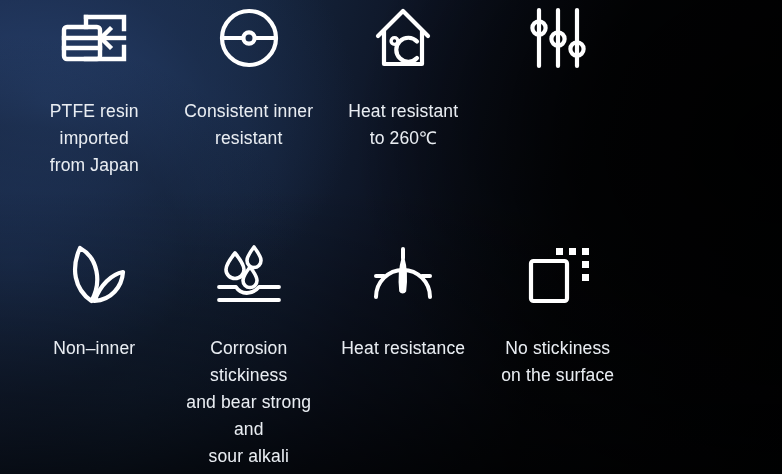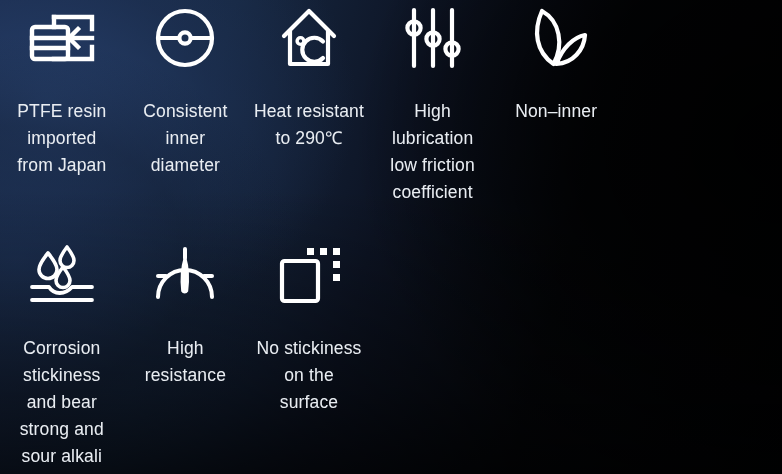"PTFE resin imported" .grid { grid-template-columns: repeat(5, 1fr) -> repeat(4, 1fr); margin-left: none -> 17px }
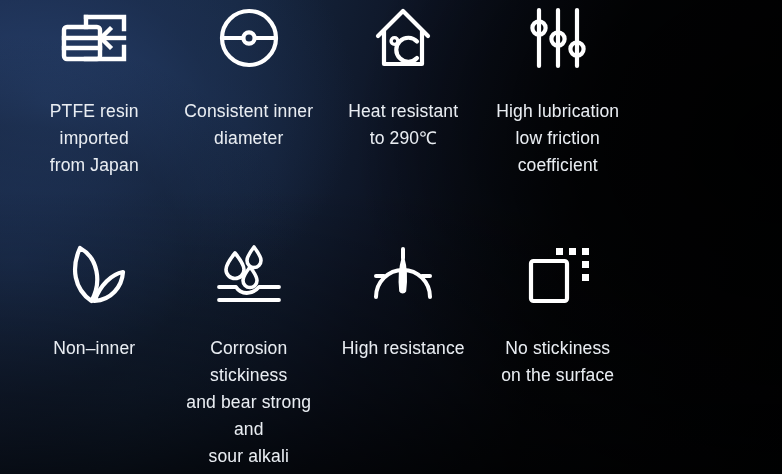"Consistent inner" div.cap { text: diameter -> resistant }
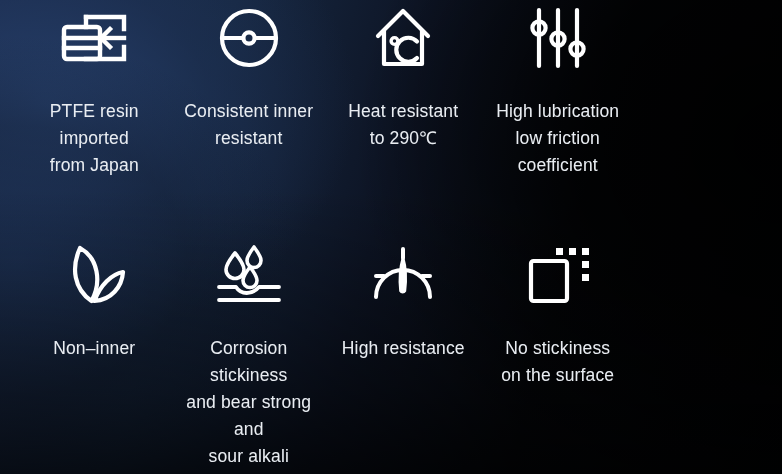"Heat resistant" div.cap { text: 290 -> 260 }
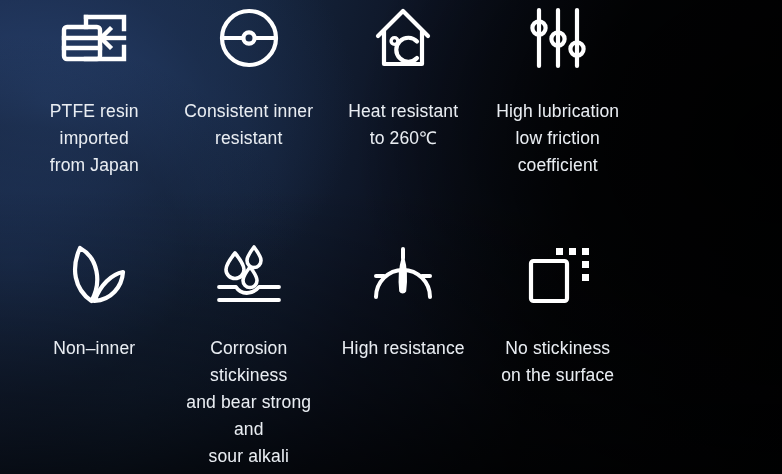"High lubrication" div.cap { html: <div>High lubrication low friction coefficient</div> -> none }
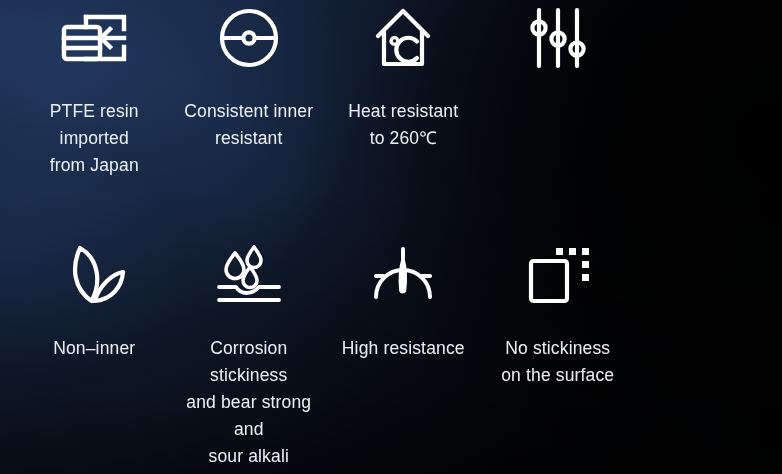"High resistance" div.cap { text: High -> Heat }
